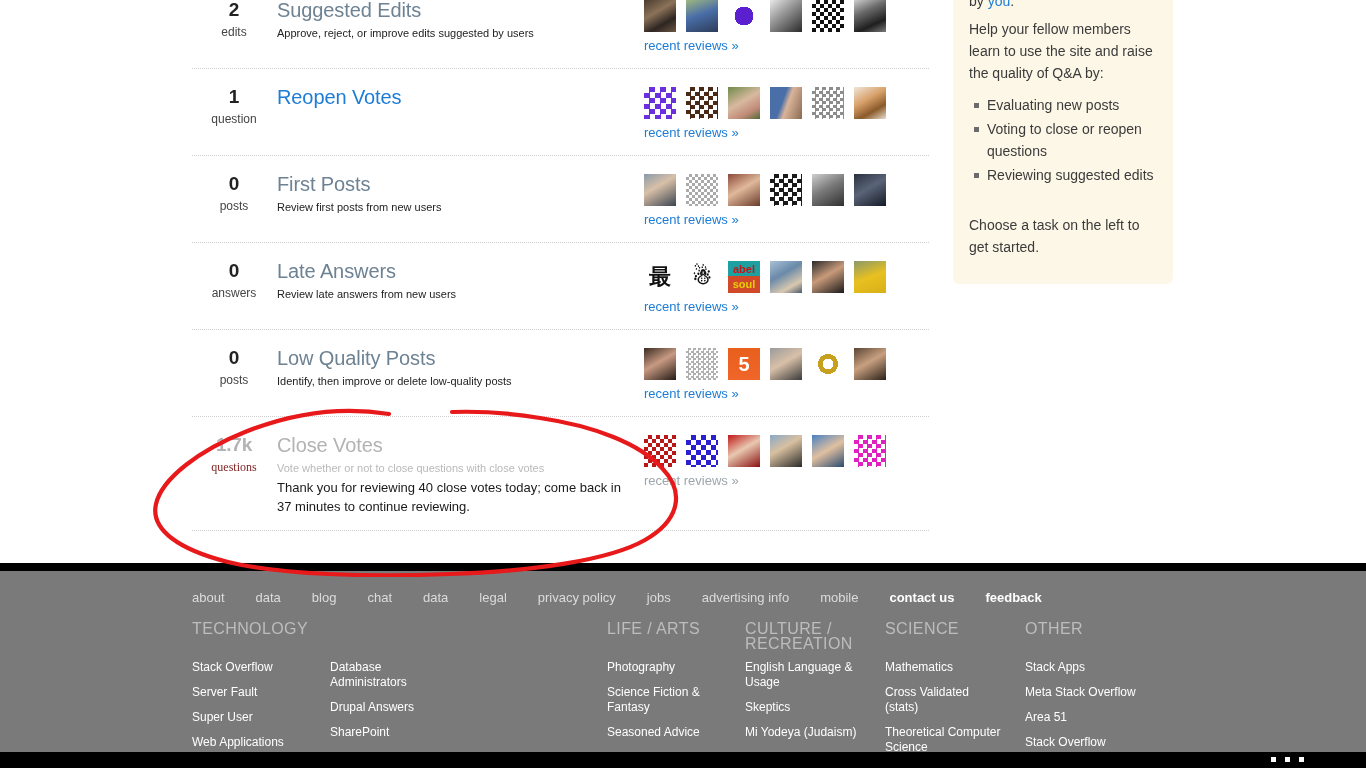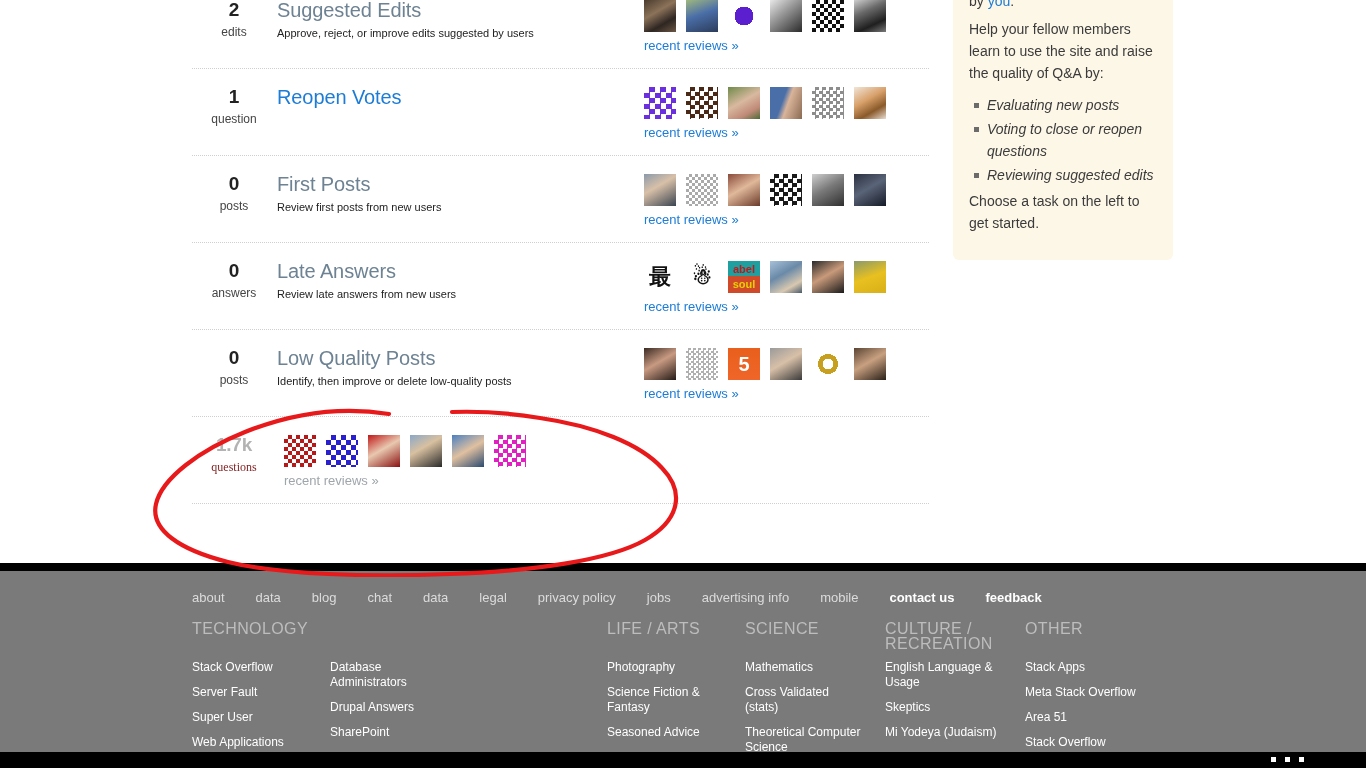"Evaluating new posts" #sidebar-callout ul { font-style: italic -> none; margin: 0 0 4px 0 -> 0 0 28px 0 }
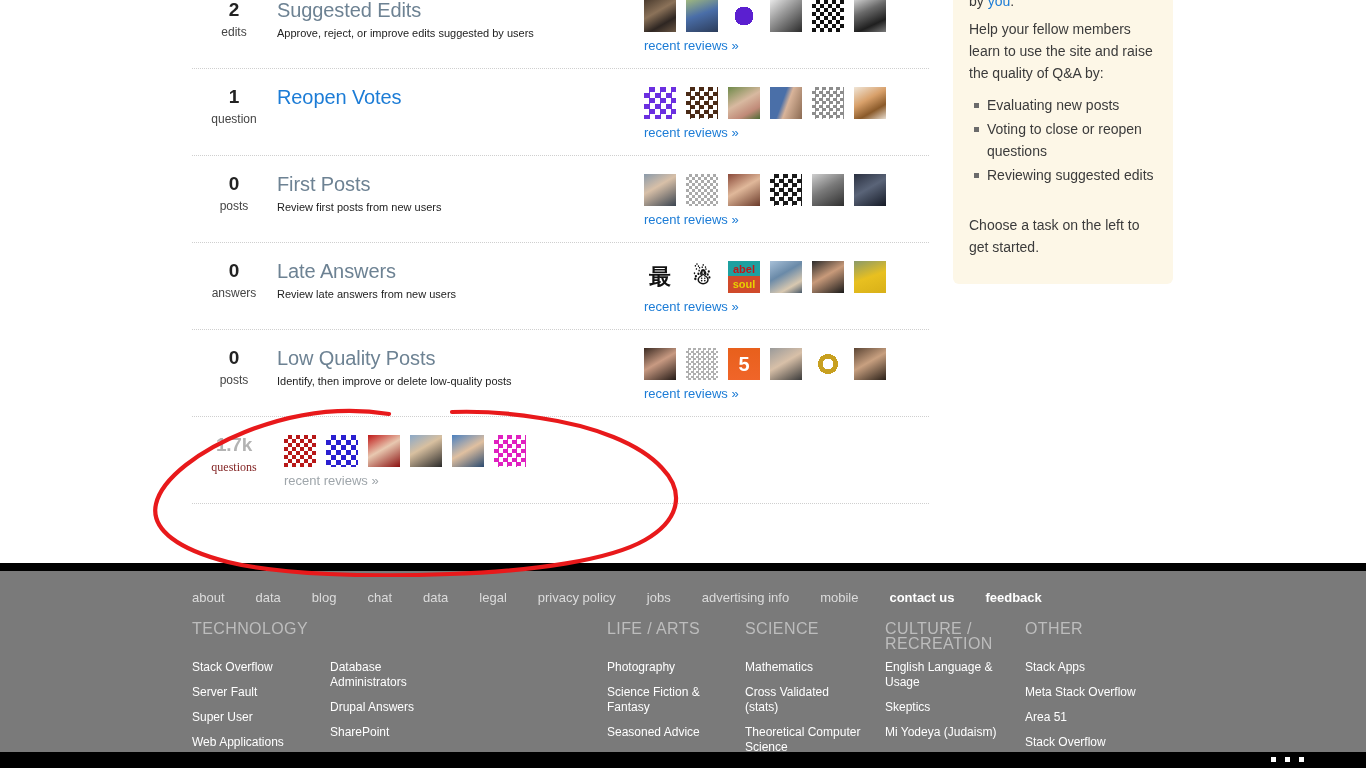"Close Votes" div.qr-body { html: none -> <div> <a>Close Votes</a> <div>Vote whether or not to close questions with close votes</div> <div>Thank you for reviewing 40 close votes today; come back in 37 minutes to continue reviewing.</div> </div> }
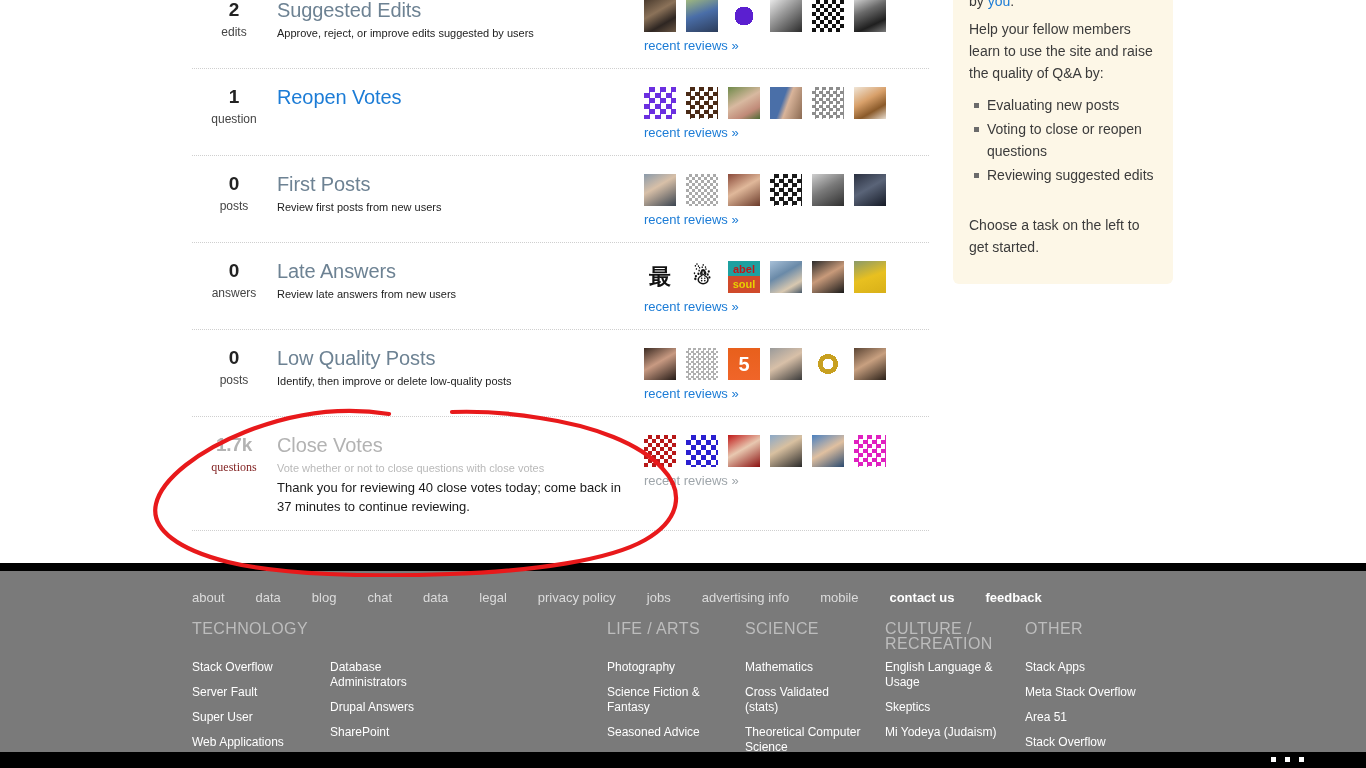"SCIENCE" div.fcat { order: before "CULTURE /" -> after "CULTURE /" }
